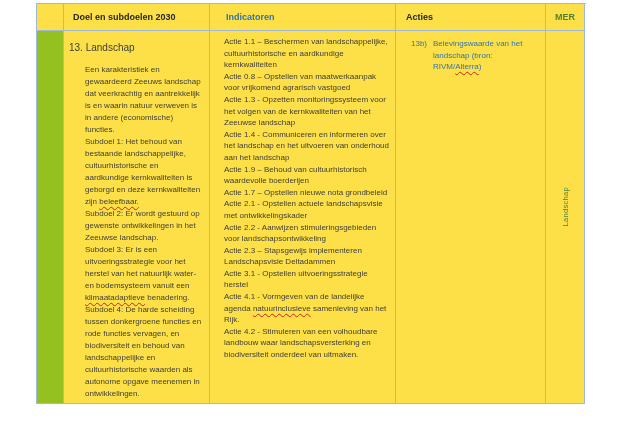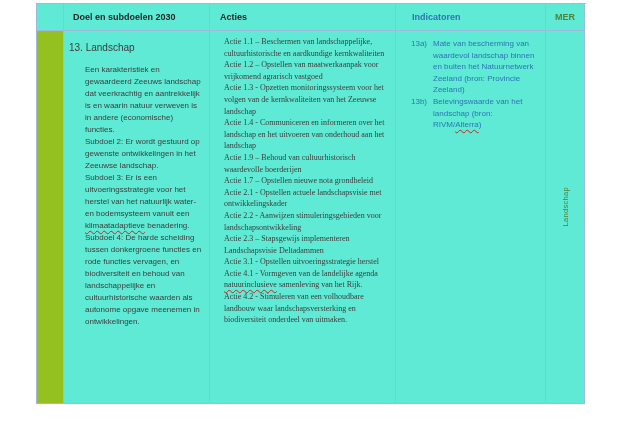"Doel en subdoelen 2030" .cell { background: #5eead4 -> #fde047 }
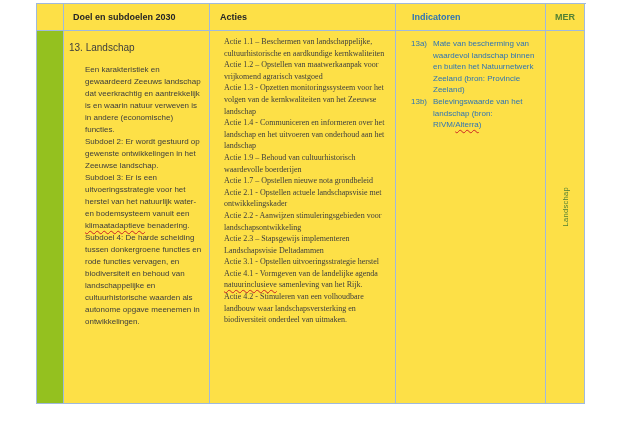"Acties" div.cell { order: before "Indicatoren" -> after "Indicatoren" }
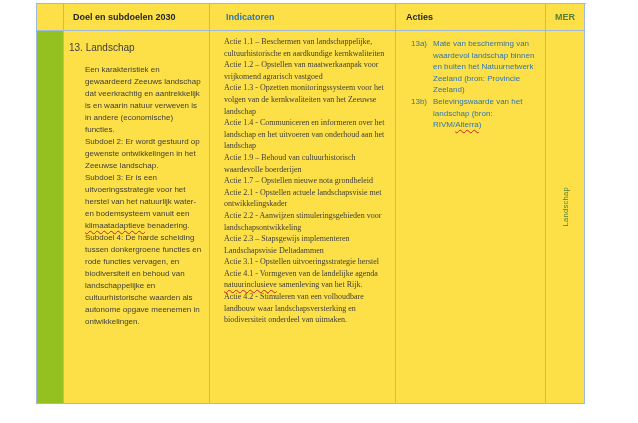"Actie 1.1 – Beschermen van" .b.c3 { font-family: Liberation Serif, serif -> none }
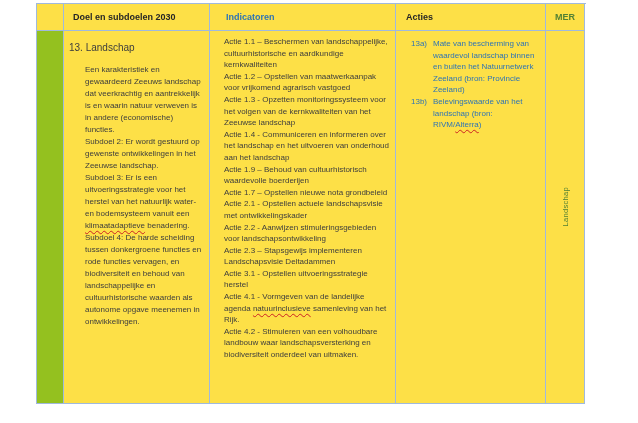"13a)" div.ind-item { html: <div> <span>13a)</span> <span><span>Mate van bescherming van waardevol landschap binnen en buiten het Natuurnetwerk Zeeland (bron: Provincie Zeeland)</span></span> </div> -> none }
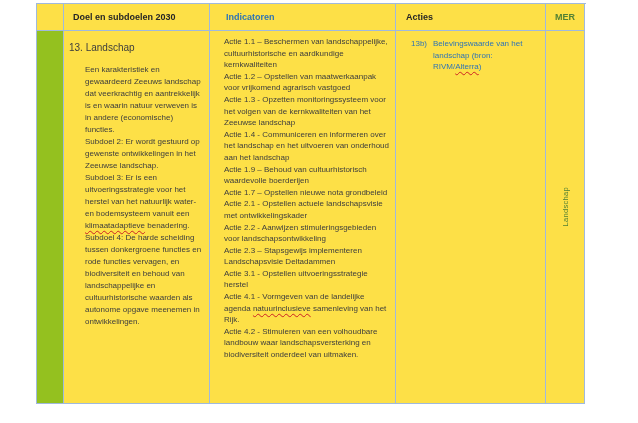"Actie 1.2 – Opstellen van" span { text: 1.2 -> 0.8 }
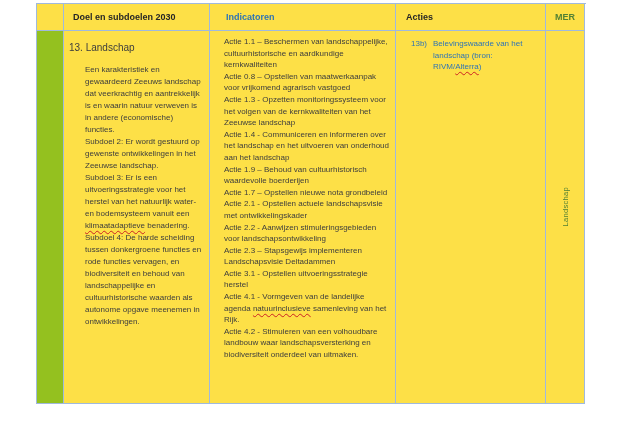"Subdoel 1: Het behoud van" div.para { html: none -> <div><span>Subdoel 1: Het behoud van bestaande landschappelijke, cultuurhistorische en aardkundige kernkwaliteiten is geborgd en deze kernkwaliteiten zijn </span><span>beleefbaar.</span></div> }
